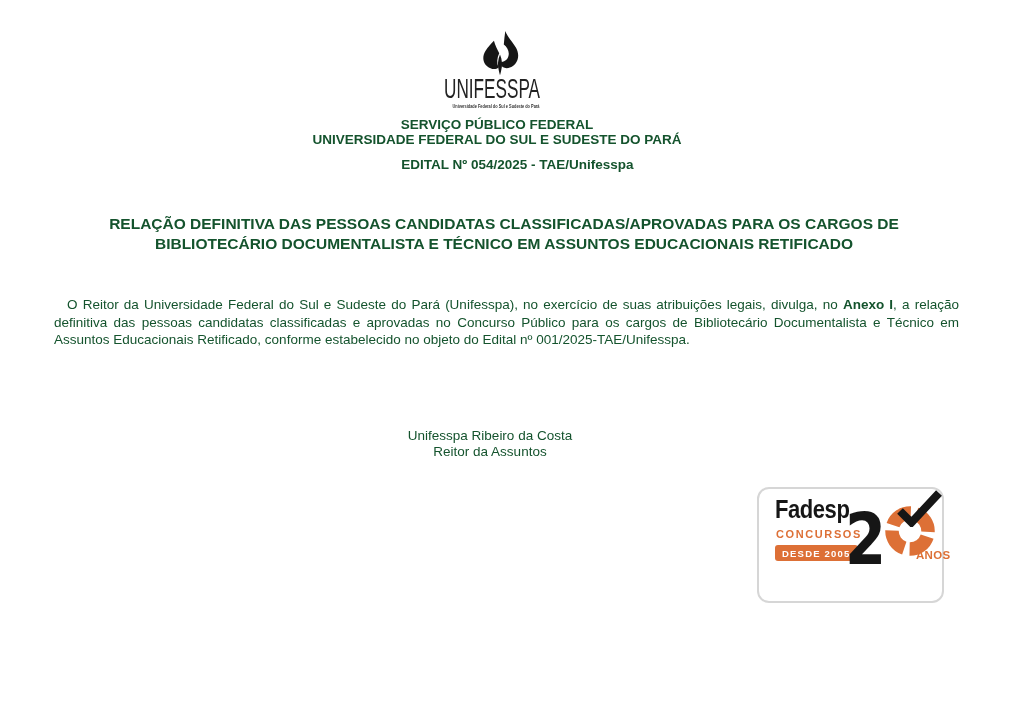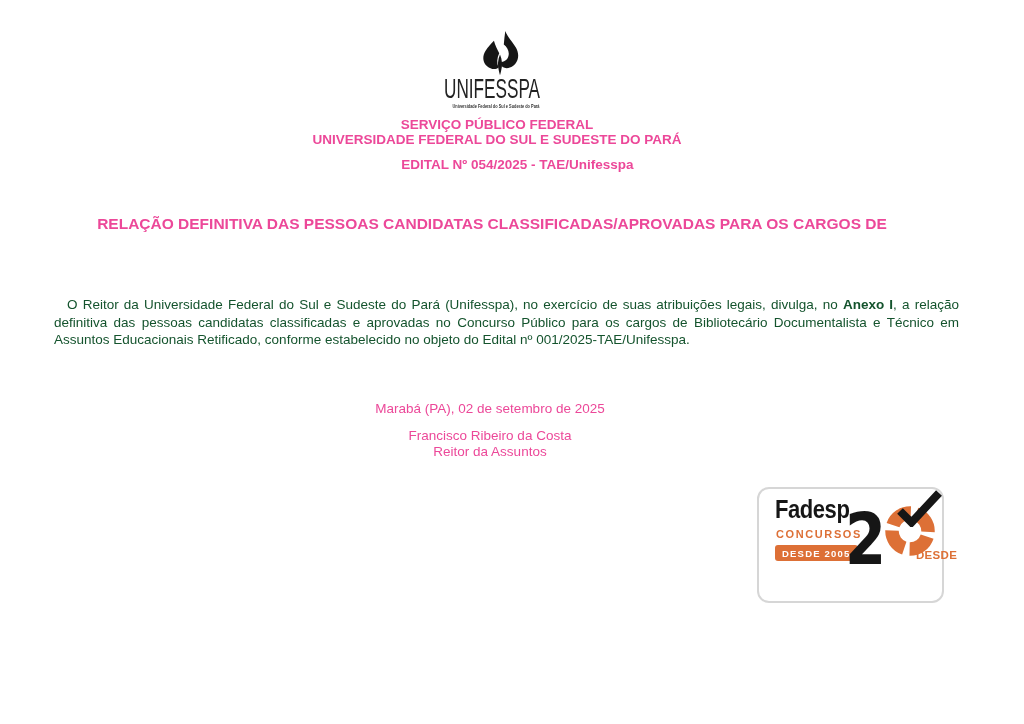"SERVIÇO PÚBLICO FEDERAL" .cx { color: #ec4899 -> #14532d }
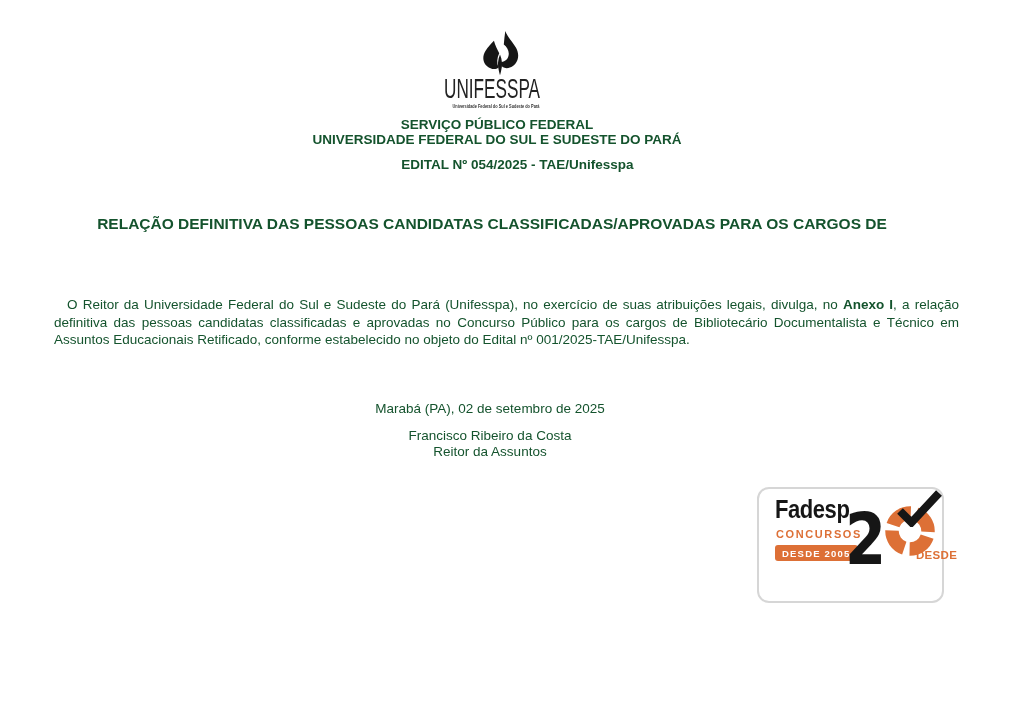"RELAÇÃO DEFINITIVA DAS PESSOAS" .title-line { margin-left: none -> 12px }
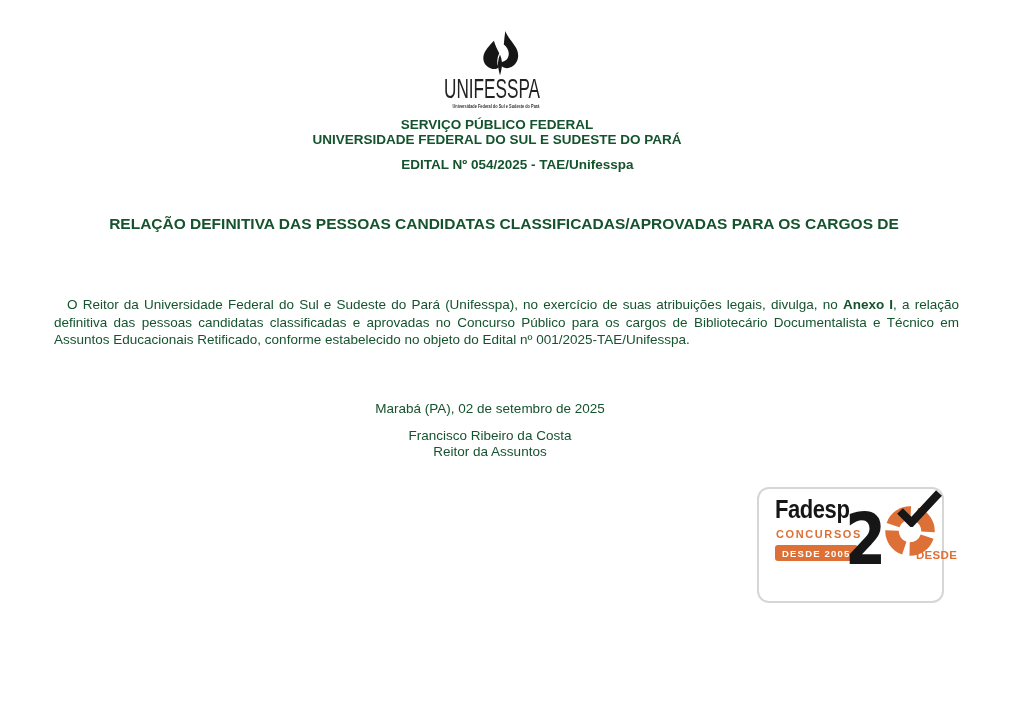"BIBLIOTECÁRIO DOCUMENTALISTA E TÉCNICO" div.cx { html: none -> <div>BIBLIOTECÁRIO DOCUMENTALISTA E TÉCNICO EM ASSUNTOS EDUCACIONAIS RETIFICADO</div> }
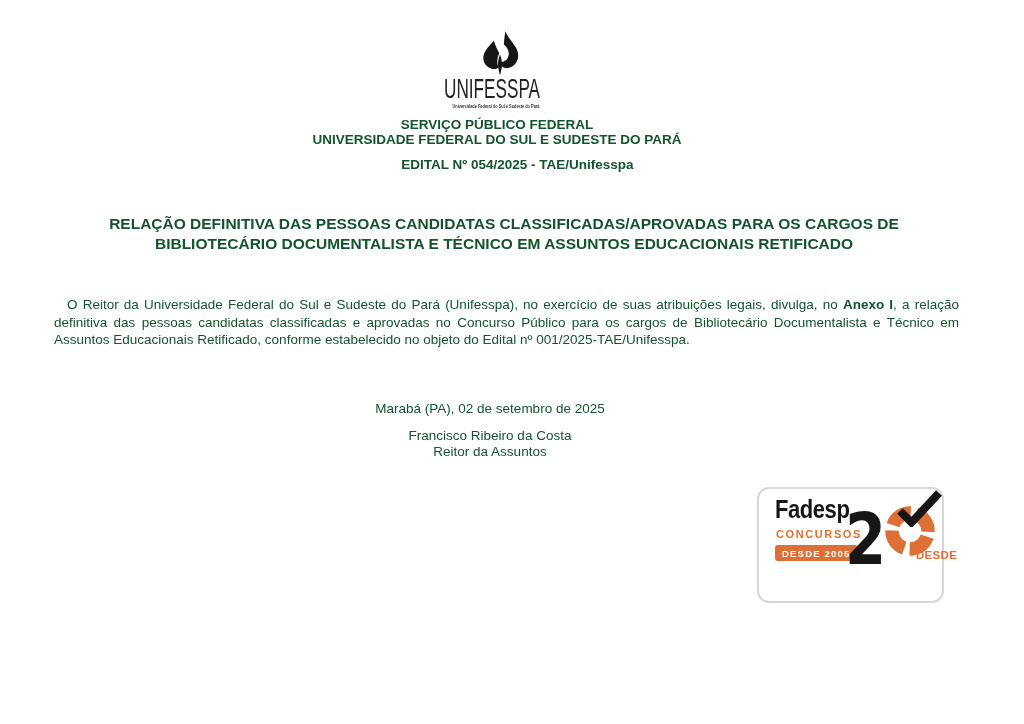"Marabá (PA), 02 de setembro" div.cx { html: <div>Marabá (PA), 02 de setembro de 2025</div> -> none }
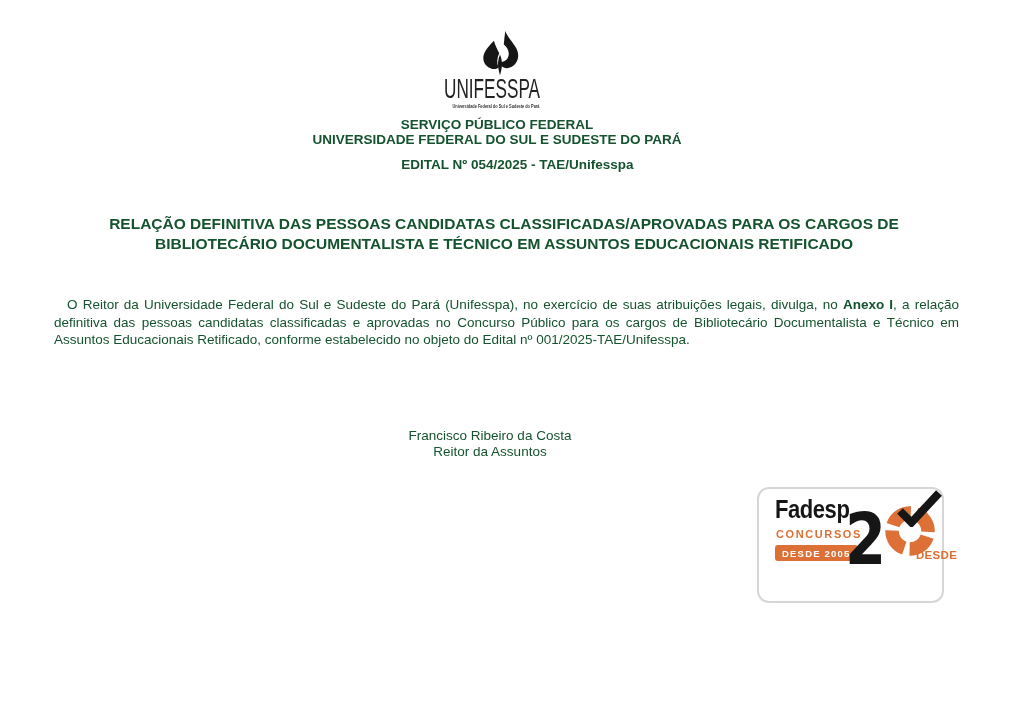"Francisco Ribeiro da Costa" div.cx { text: Francisco -> Unifesspa }
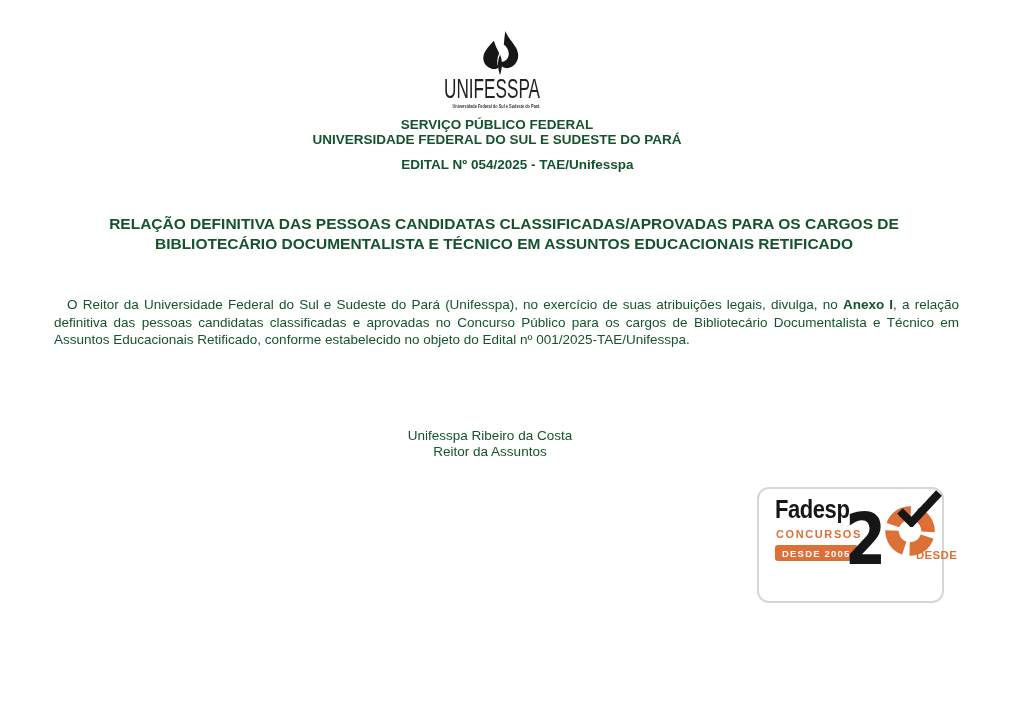"DESDE" div.fa-anos { text: DESDE -> ANOS }
